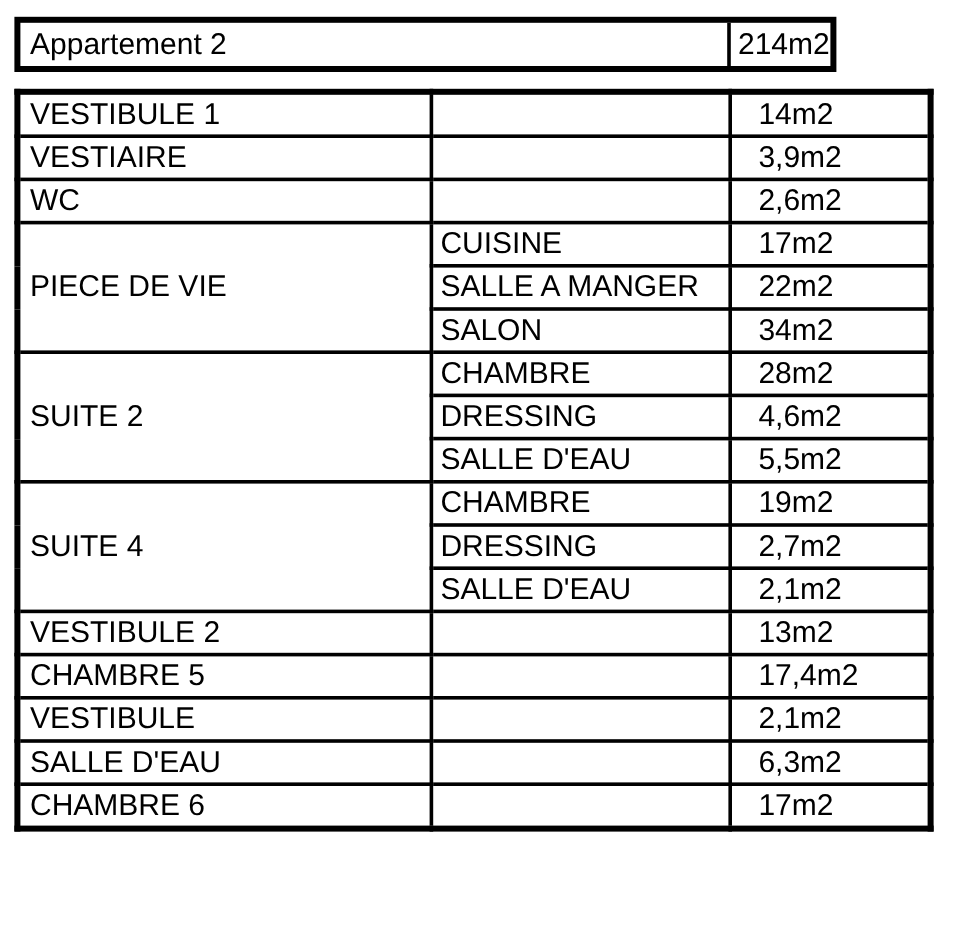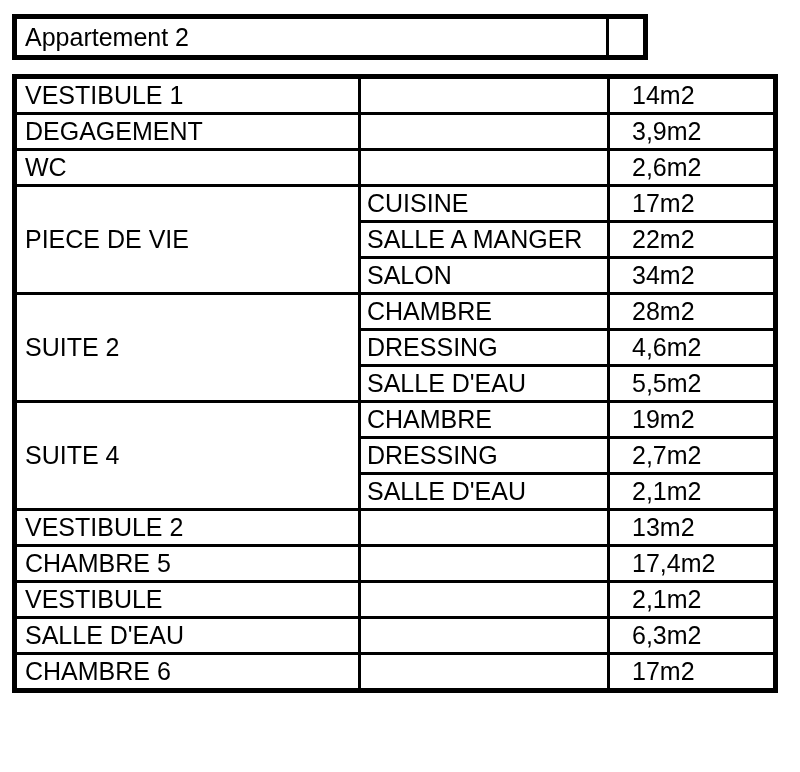"Appartement 2" .header-table { width: 636px -> 685px }
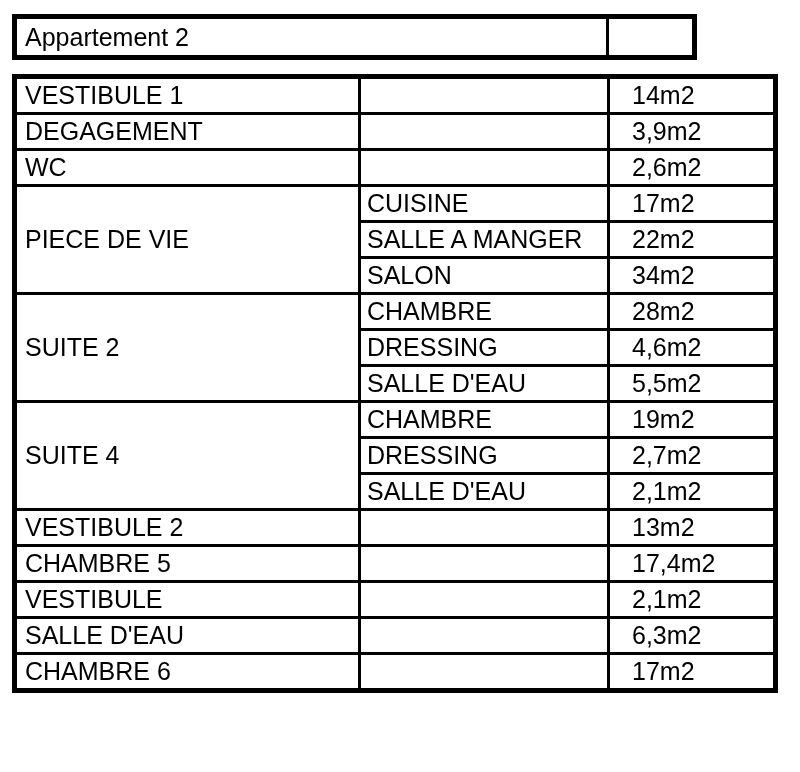"214m2" div.h-area { html: none -> <div>214m2</div> }
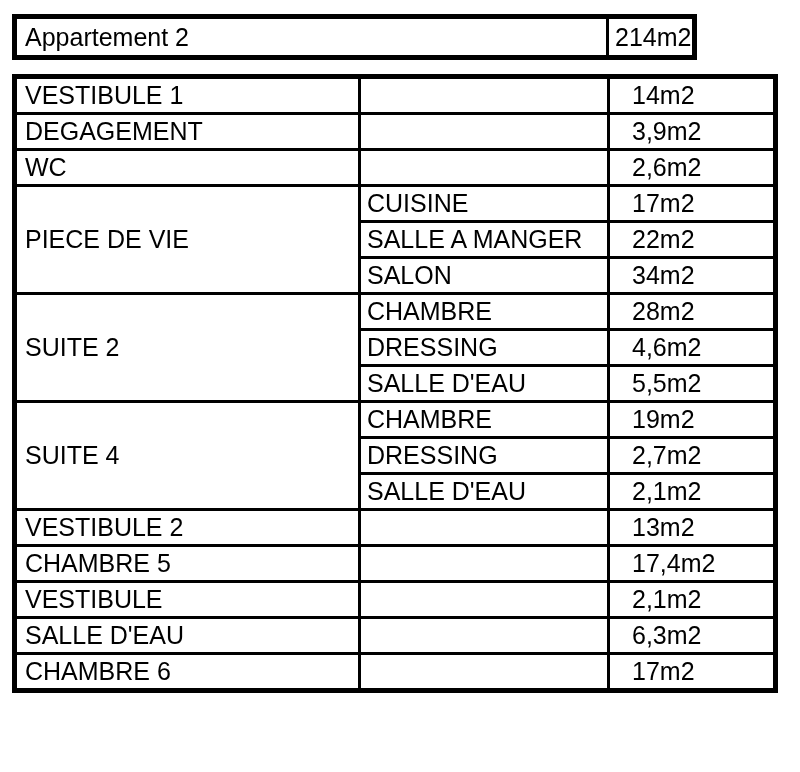"DEGAGEMENT" td { text: DEGAGEMENT -> VESTIAIRE }
